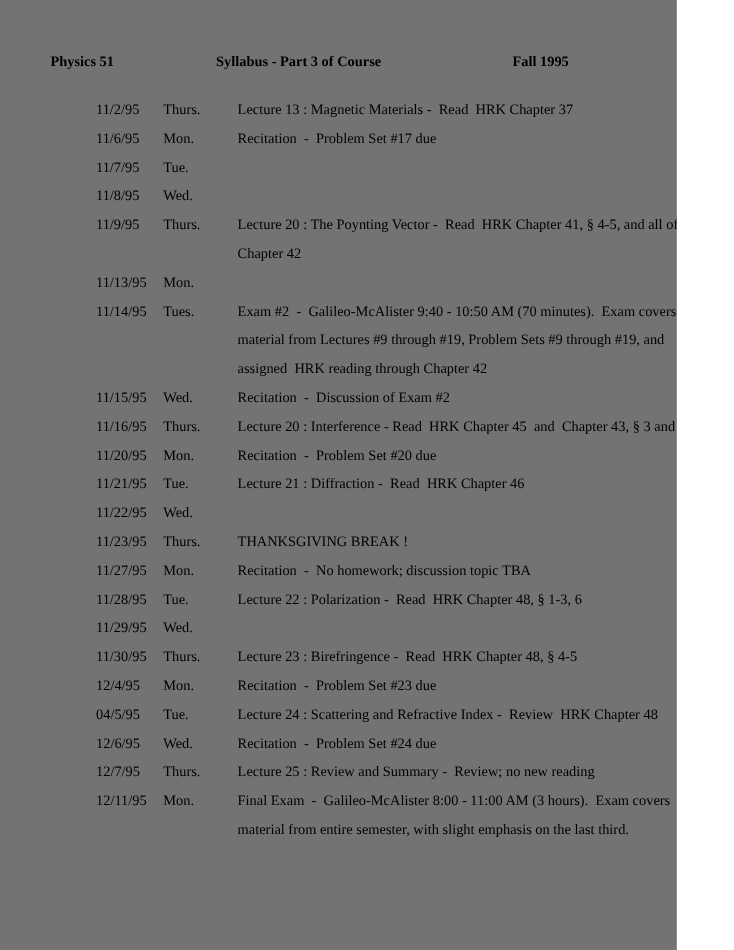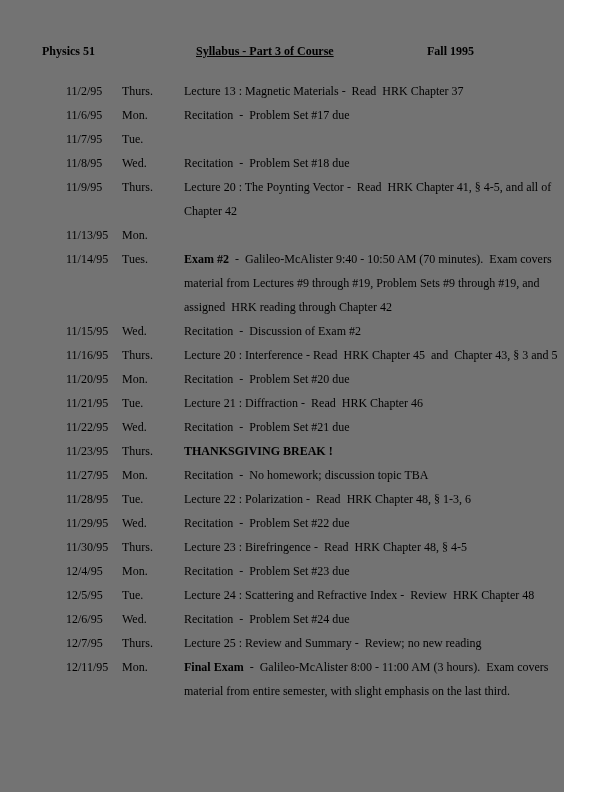"Syllabus - Part 3 of" .header .title { left: 196px -> 180px; text-decoration: underline -> none }
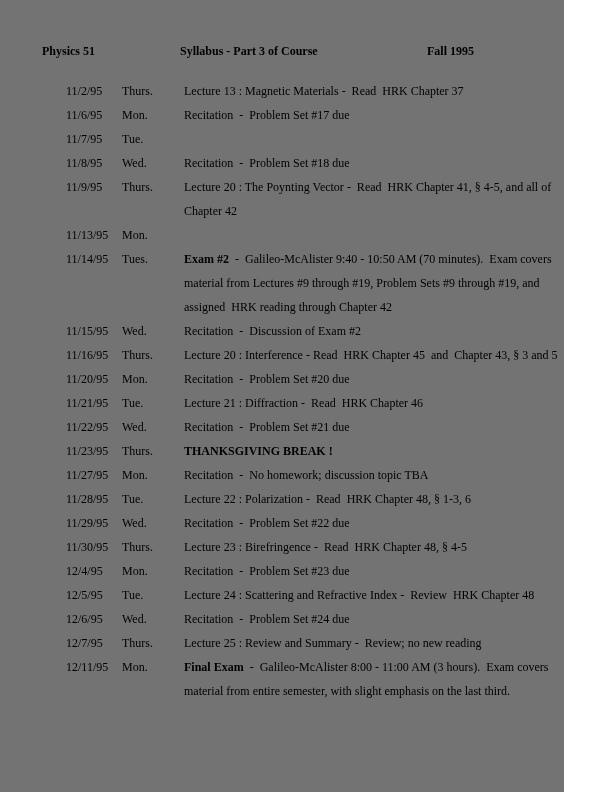"11/2/95" .row { margin-left: none -> 38px; padding-left: 66px -> 42px }
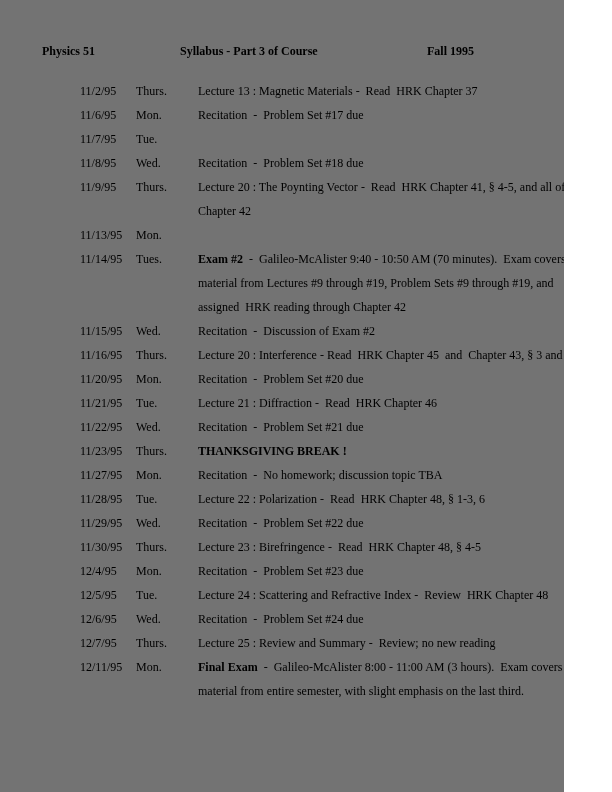"Recitation - Problem Set #18" span.col-desc { html: <span><span>Recitation - Problem Set #18 due</span></span> -> none }
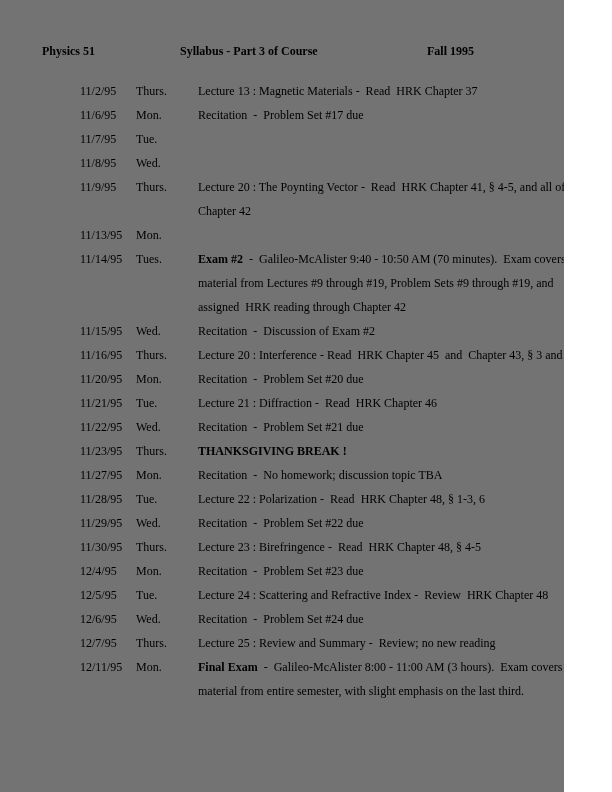"Exam #2" .seg.bold { font-weight: bold -> normal }
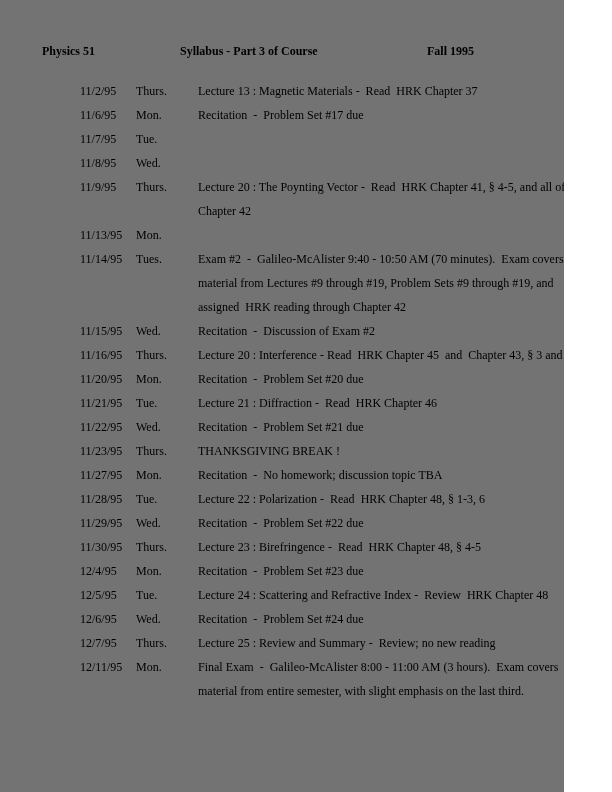"Recitation - Problem Set #21" span.col-desc { html: <span><span>Recitation - Problem Set #21 due</span></span> -> none }
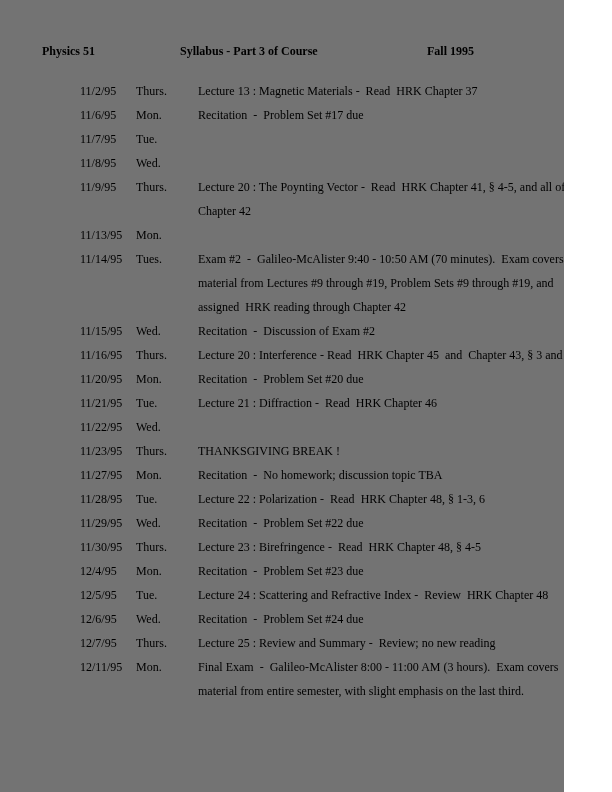"Recitation - Problem Set #22" span.col-desc { html: <span><span>Recitation - Problem Set #22 due</span></span> -> none }
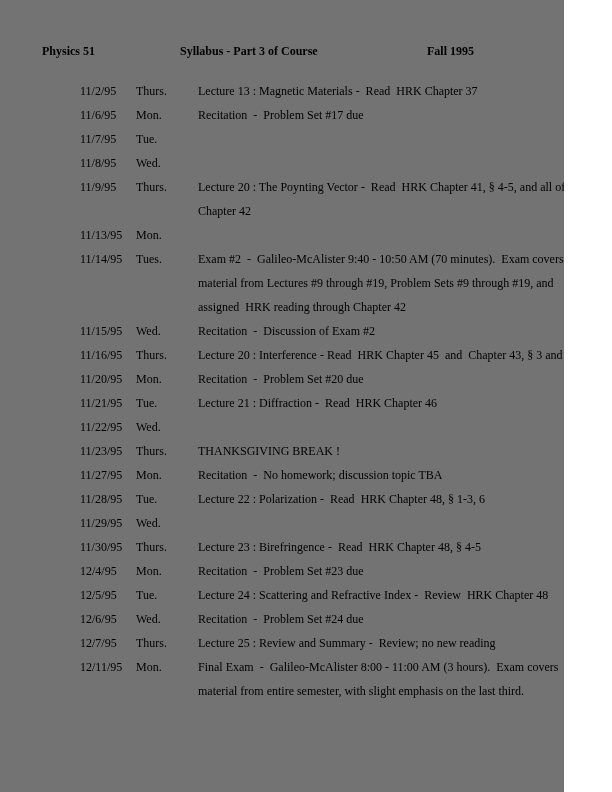"12/5/95" span.col-date { text: 12/5/95 -> 04/5/95 }
